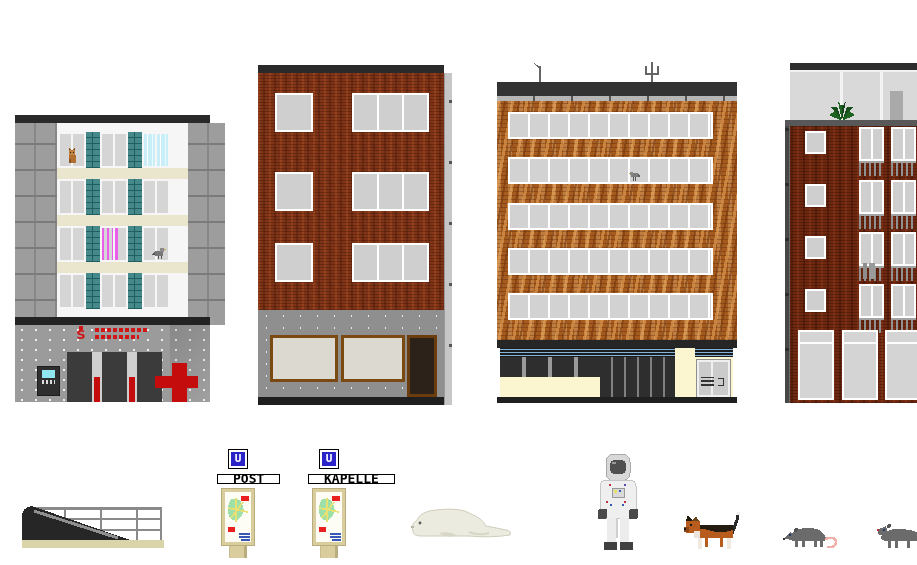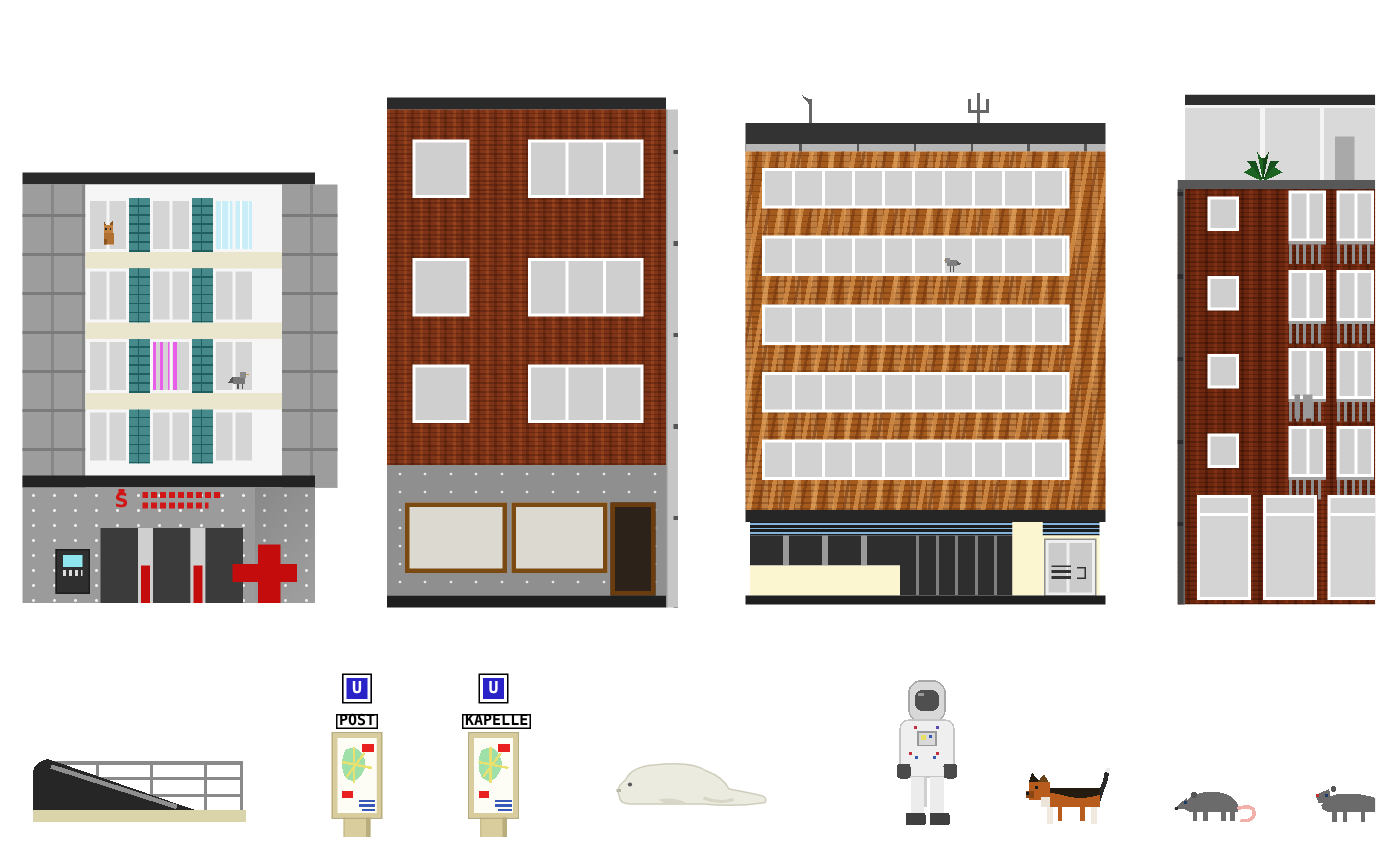"POST" .u-label { font-size: 10px -> 13px; padding: 0 1px -> 0 15px }
